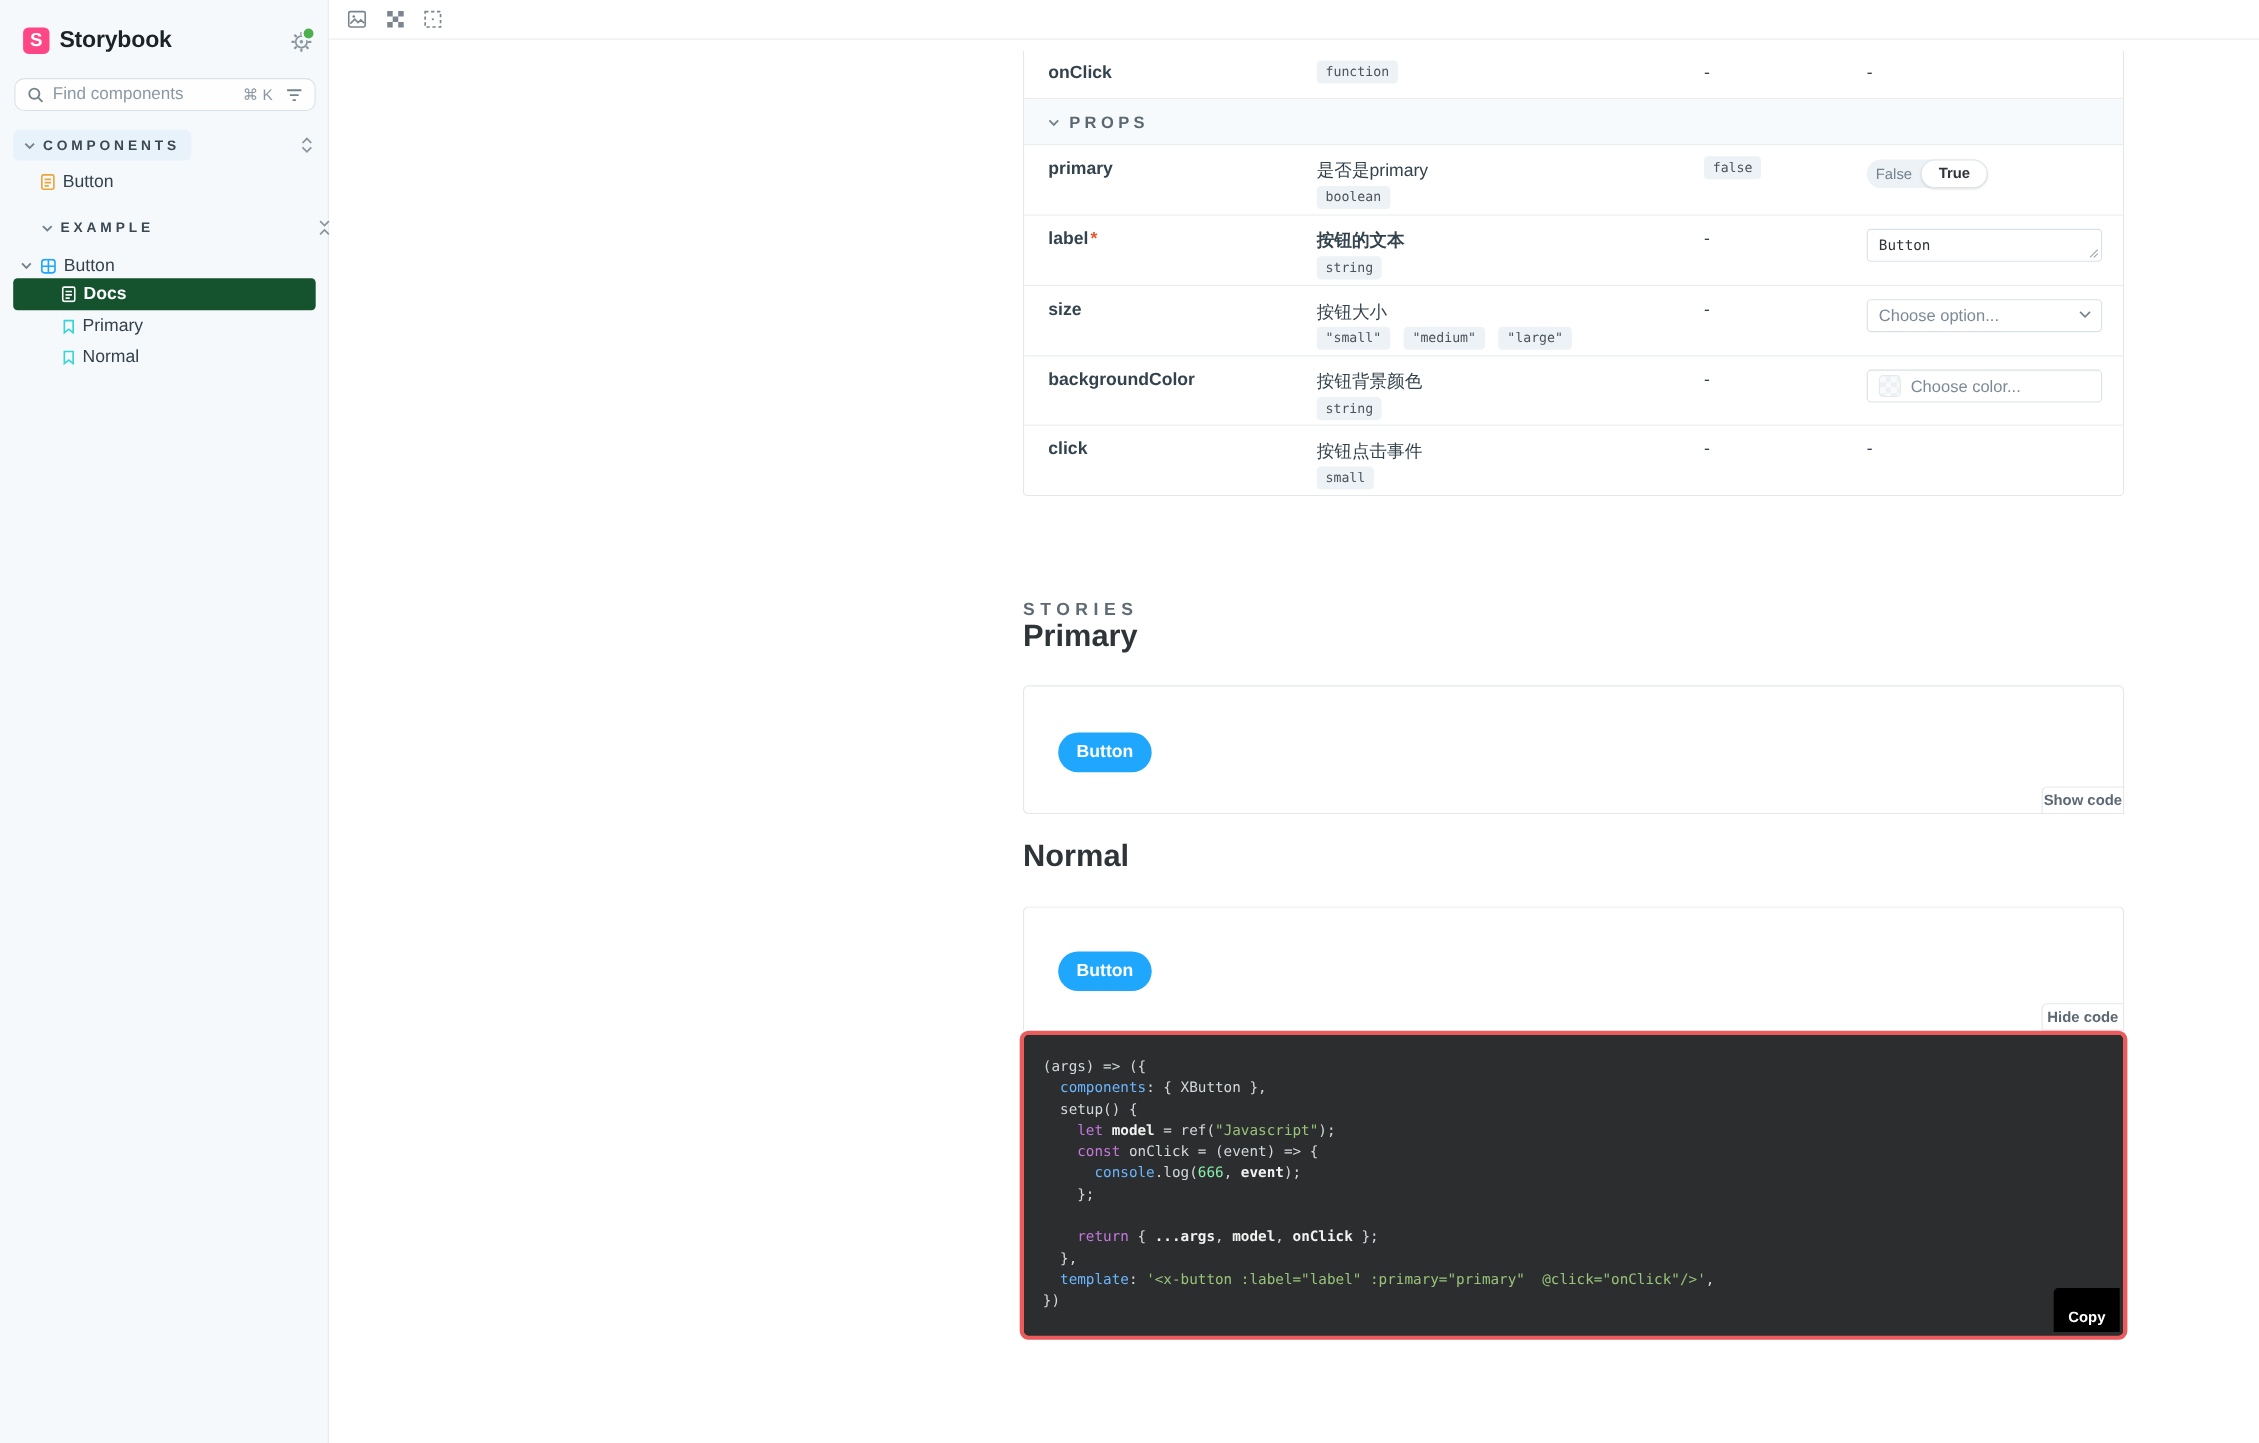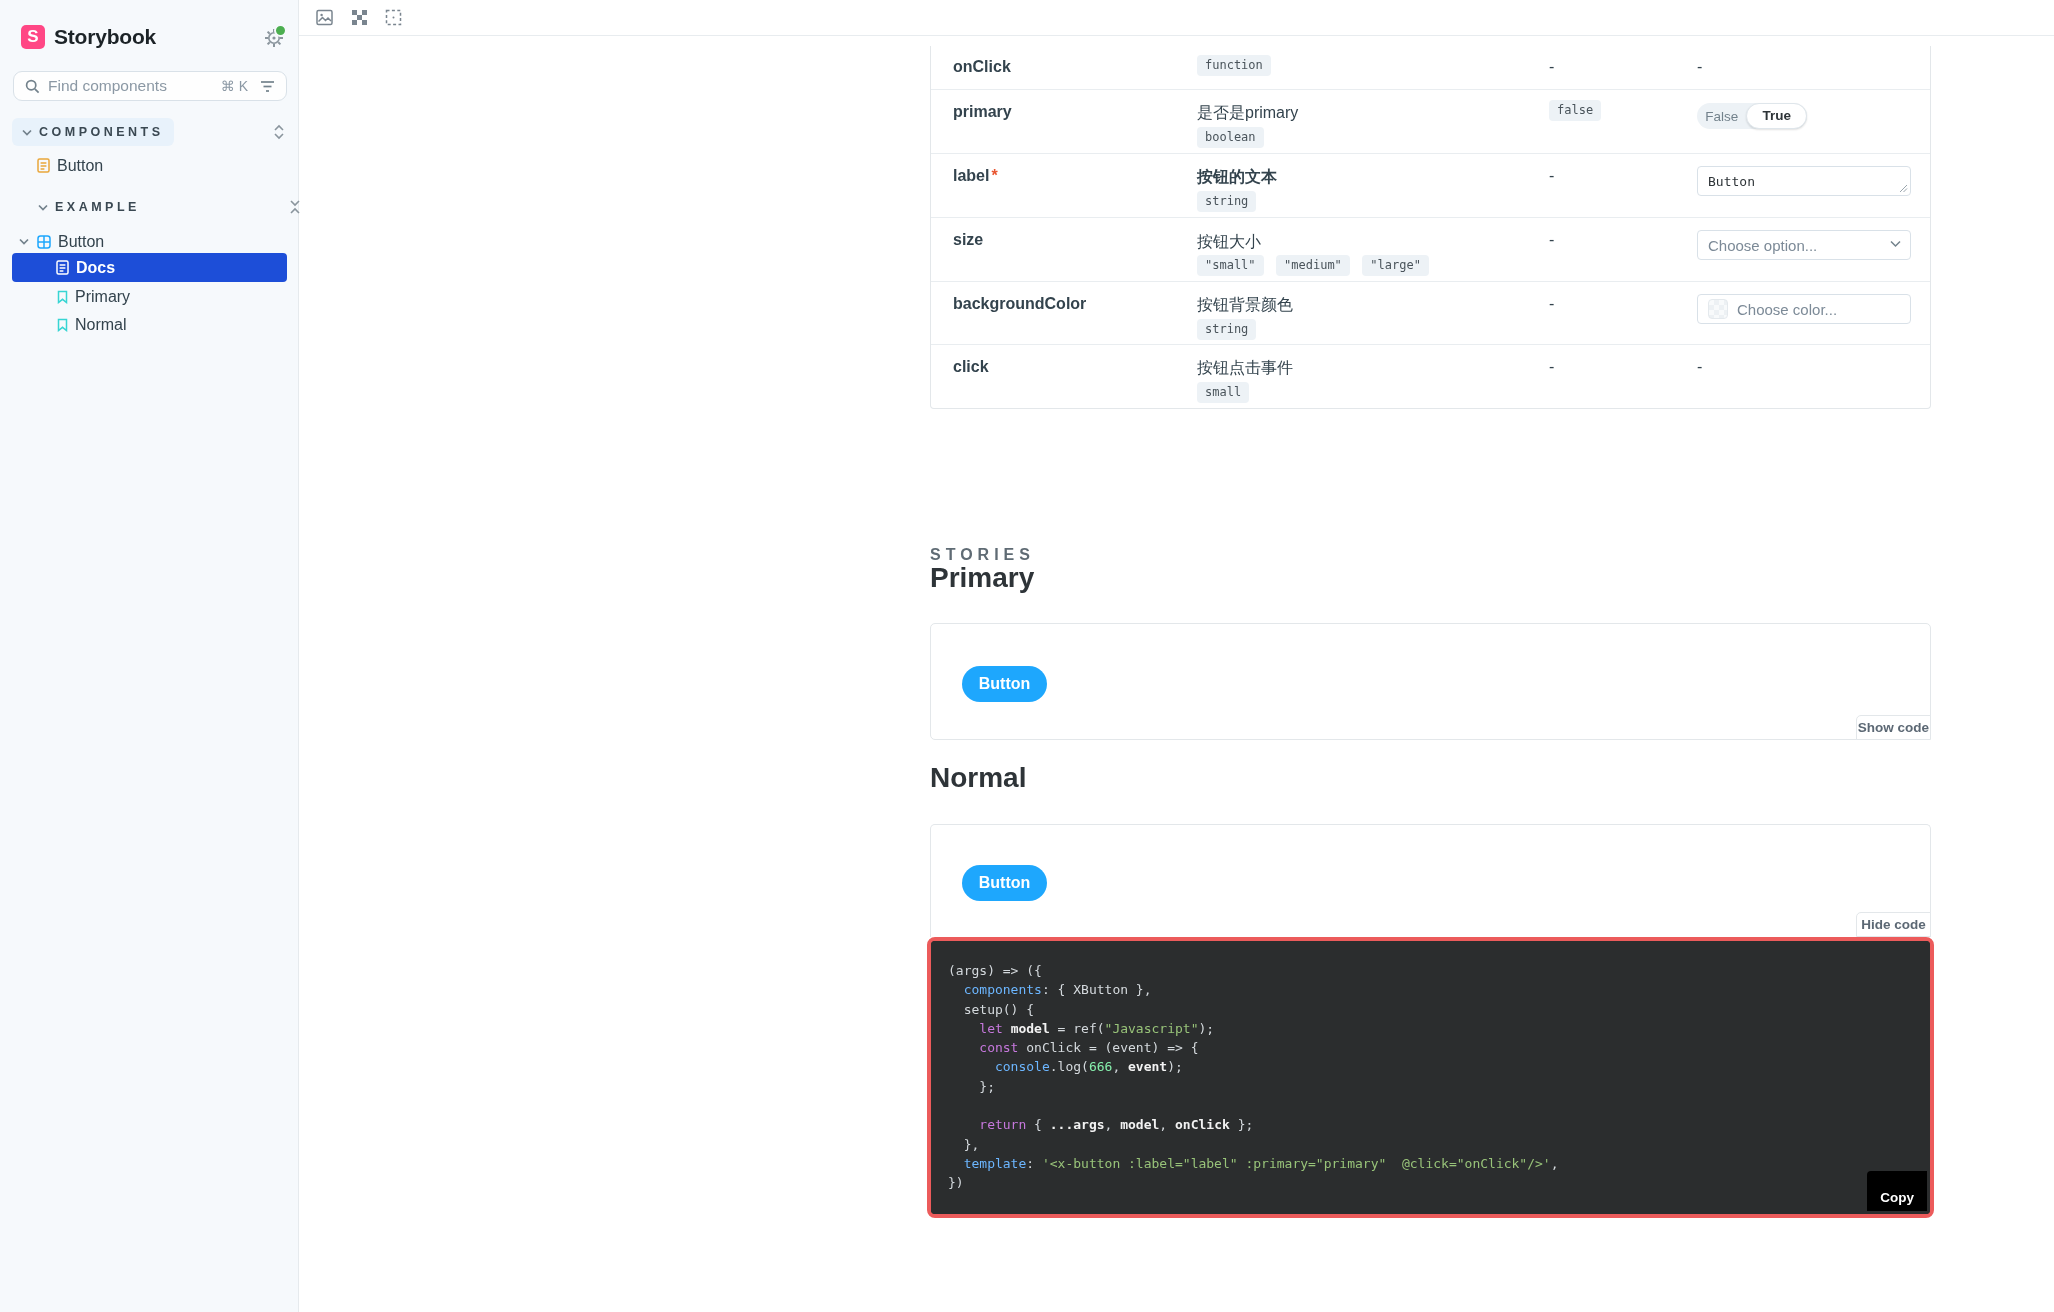"PROPS" div.trow { html: none -> <div> <div> <svg> <polyline></polyline> </svg> <span>PROPS</span> </div> </div> }
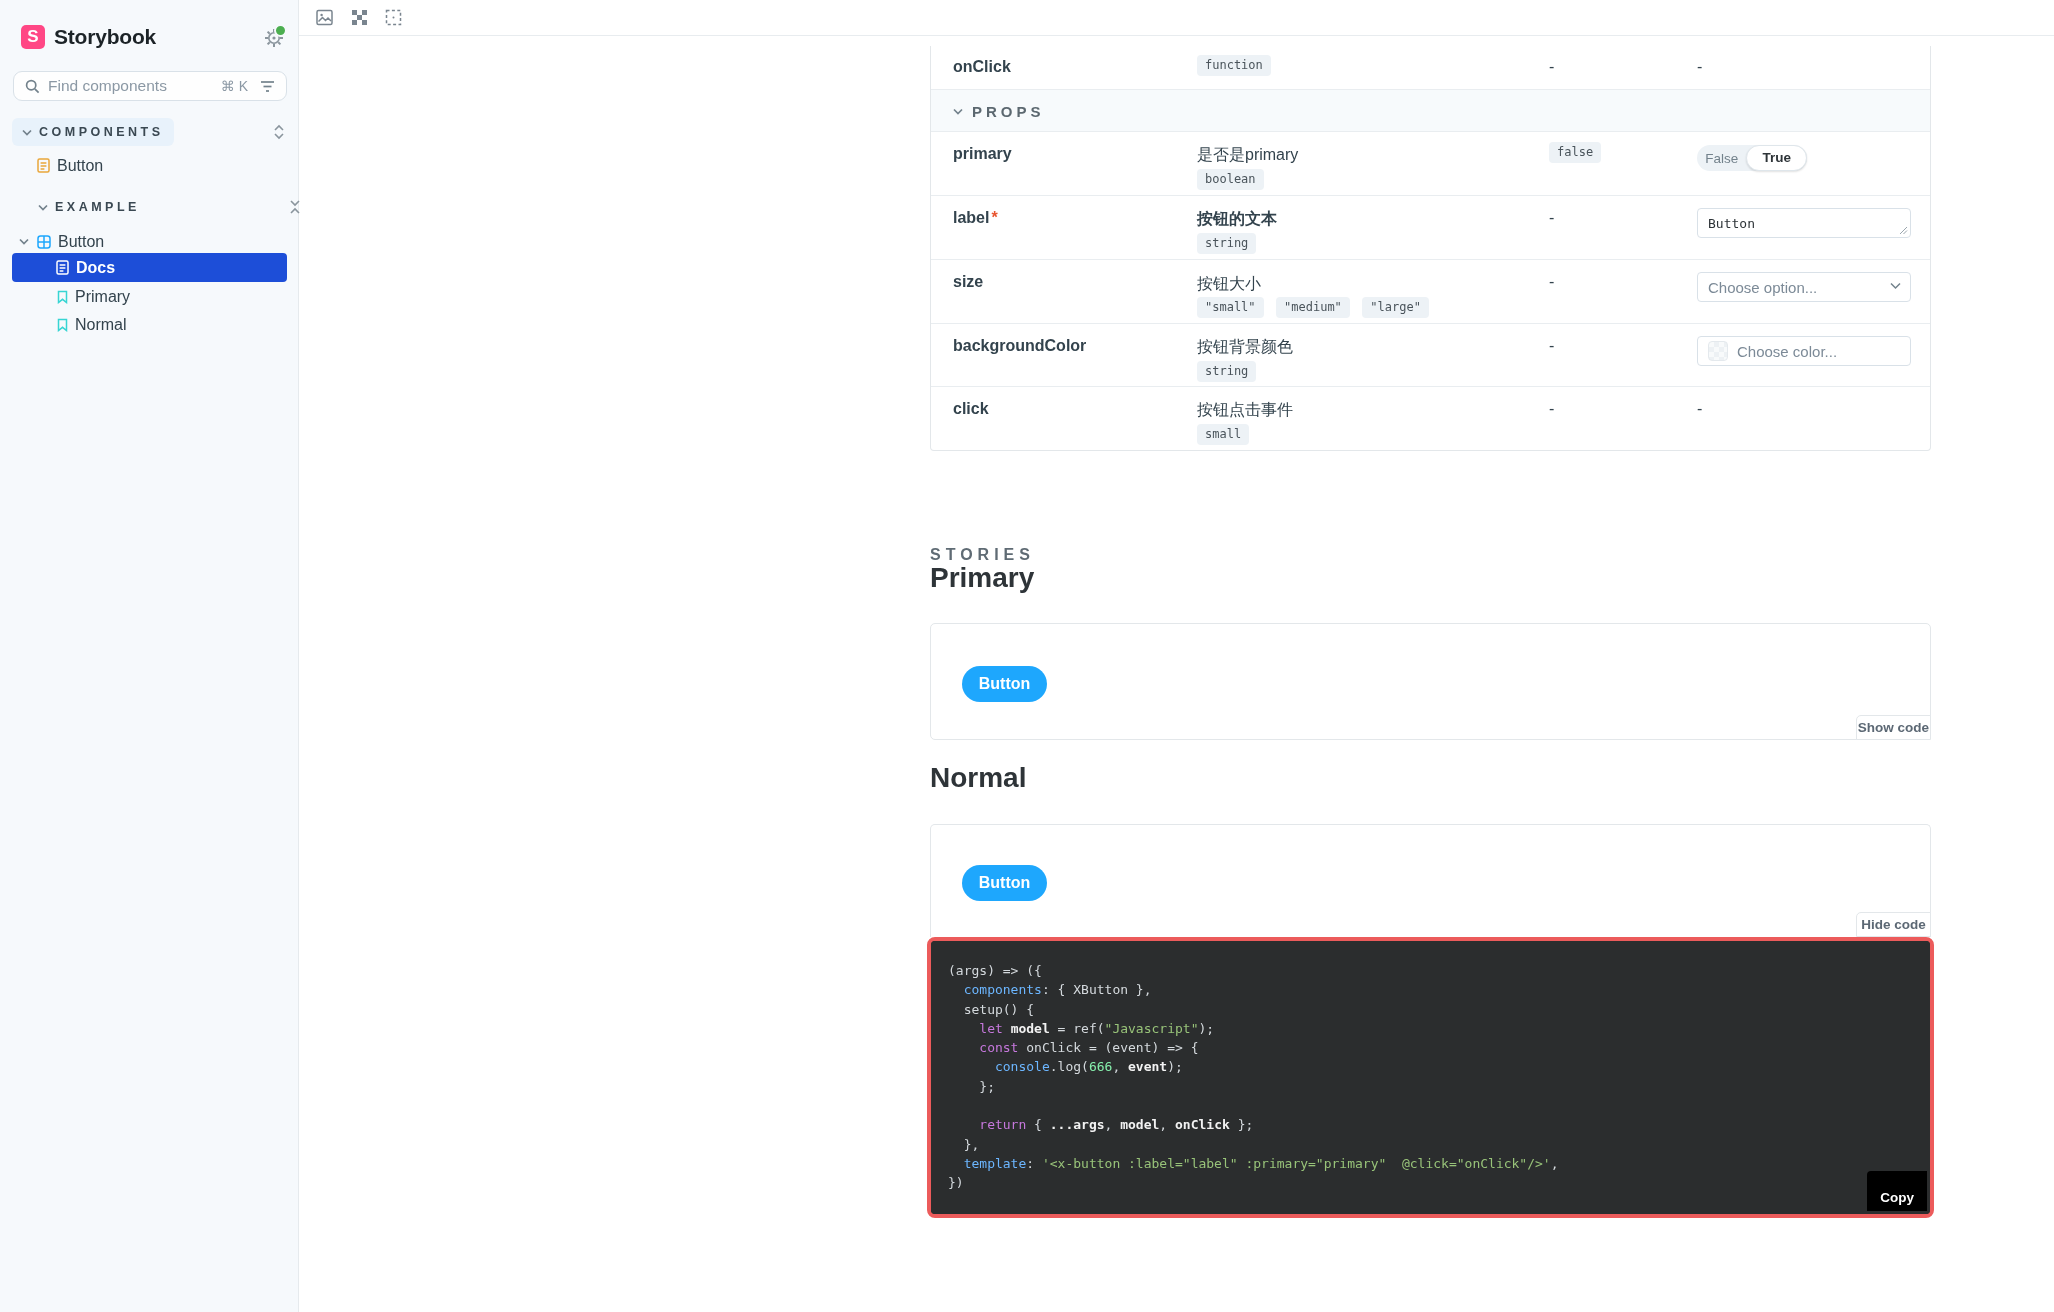"Docs" .srow.sel { background: #1d4ed8 -> #14532d }
